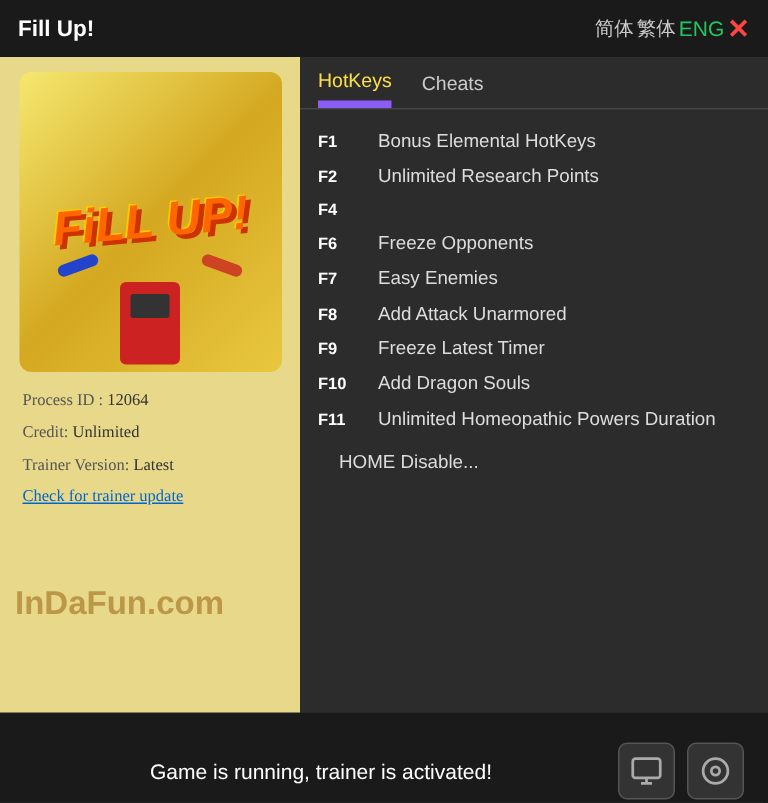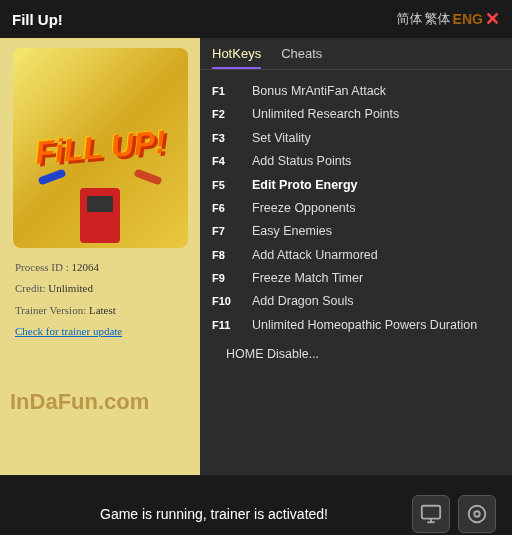"ENG" .lang-btn.active { color: #a16207 -> #22c55e; font-weight: bold -> normal }
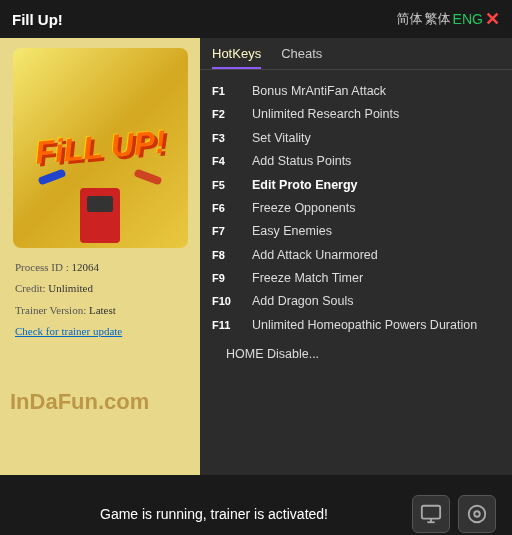"HotKeys" .tab.active { border-bottom: 2px solid #8b5cf6 -> 5px solid #8b5cf6; color: #fef9c3 -> #fde047 }
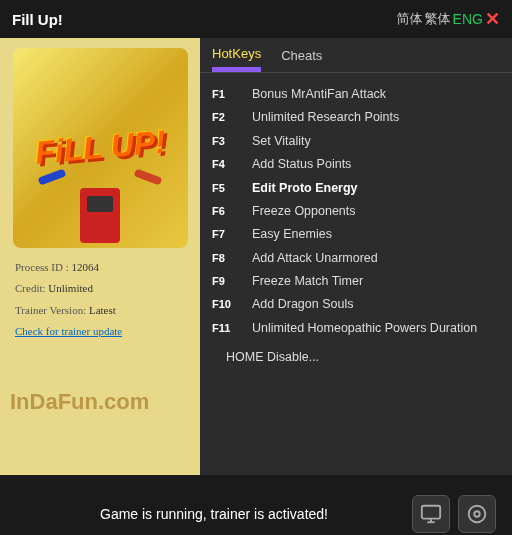"Bonus MrAntiFan Attack" span.hotkey-action { text: MrAntiFan Attack -> Elemental HotKeys }
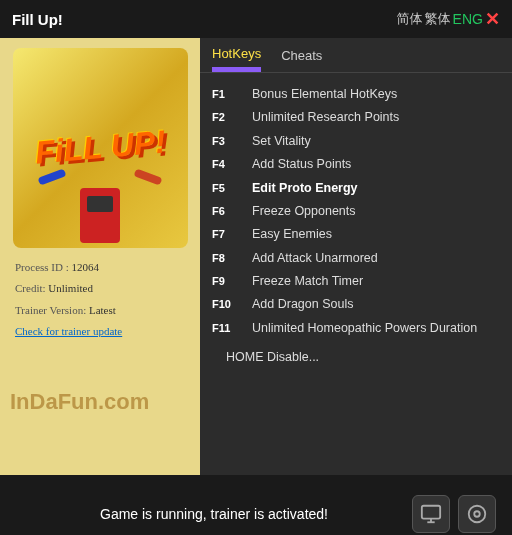"F3" div.hotkey-row { html: <div> <span>F3</span> <span>Set Vitality</span> </div> -> none }
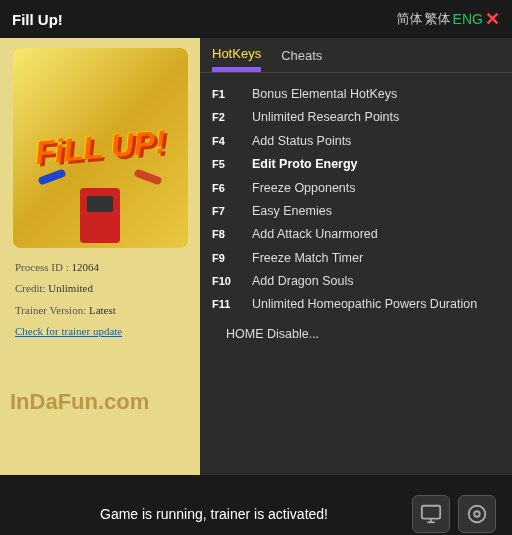"Add Status Points" span.hotkey-action { html: <span>Add Status Points</span> -> none }
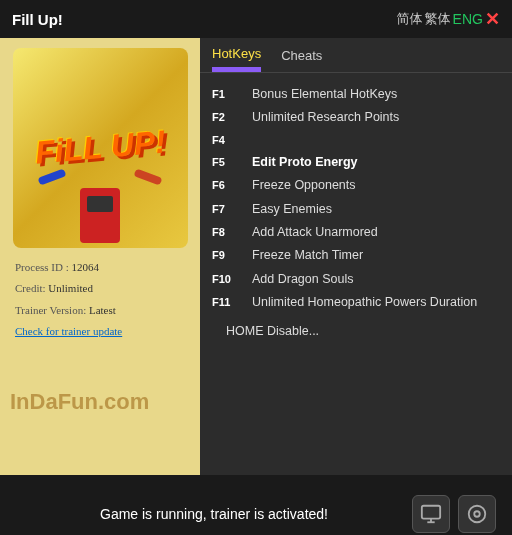"F5" div.hotkey-row { html: <div> <span>F5</span> <span>Edit Proto Energy</span> </div> -> none }
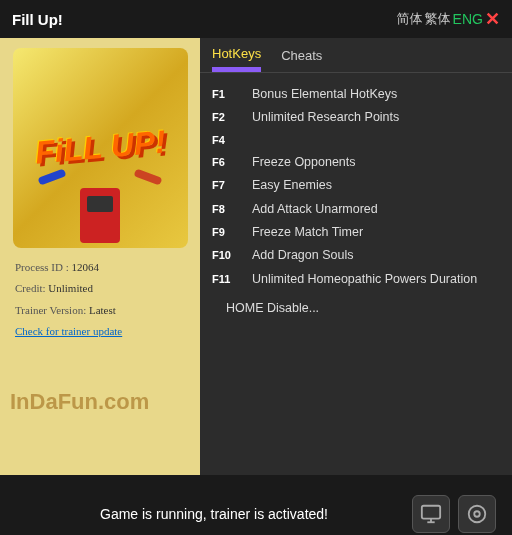"Freeze Match Timer" span.hotkey-action { text: Match -> Latest }
